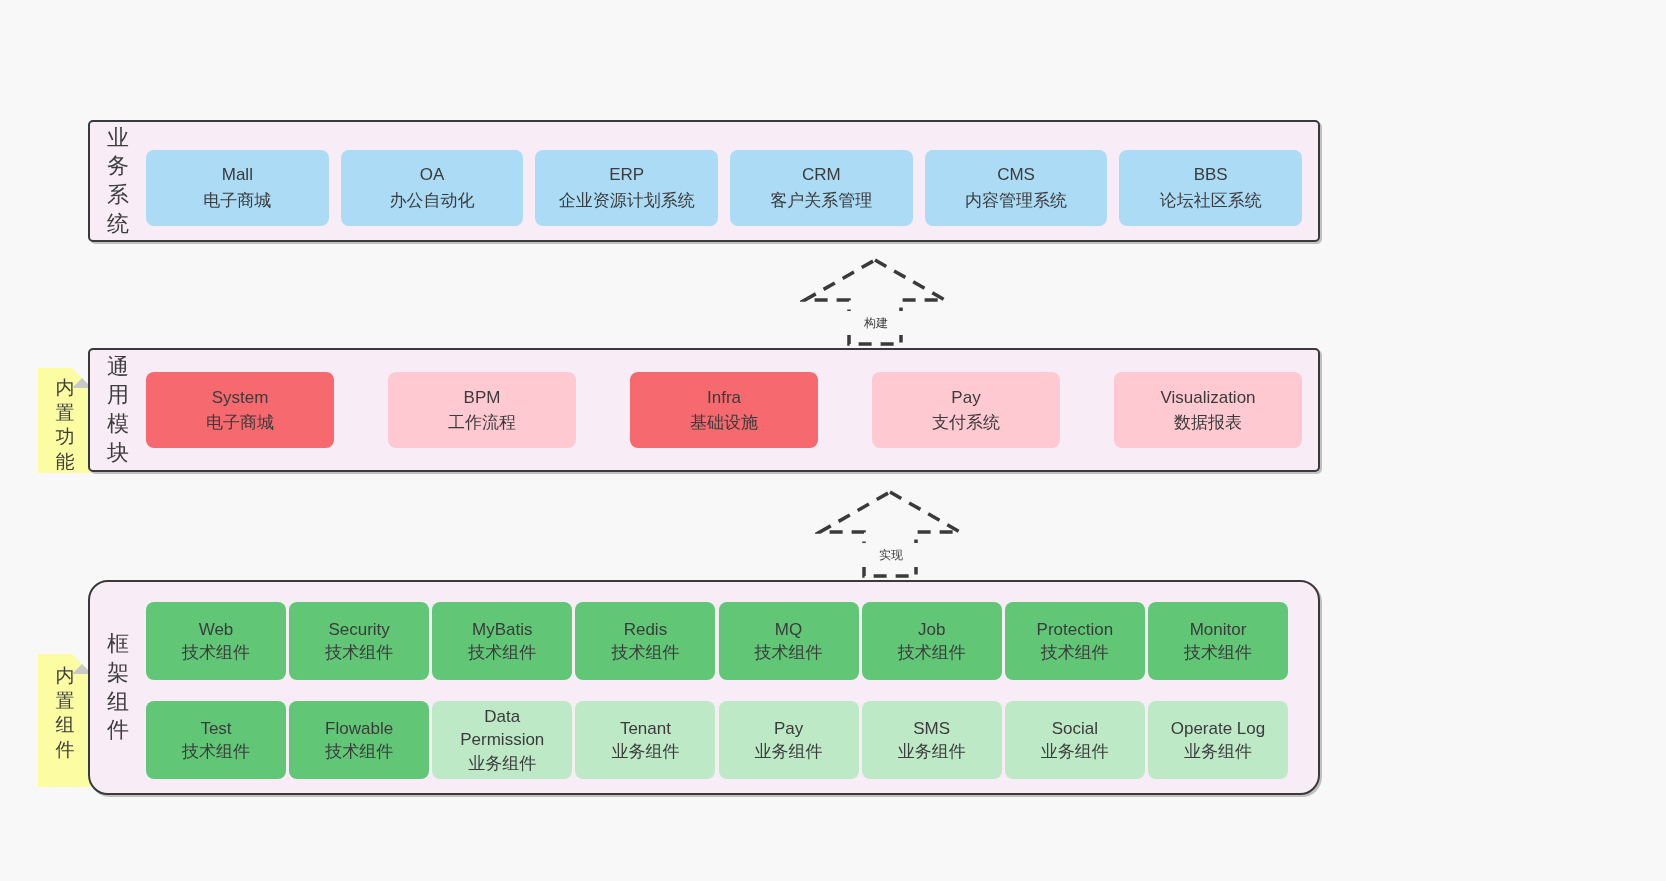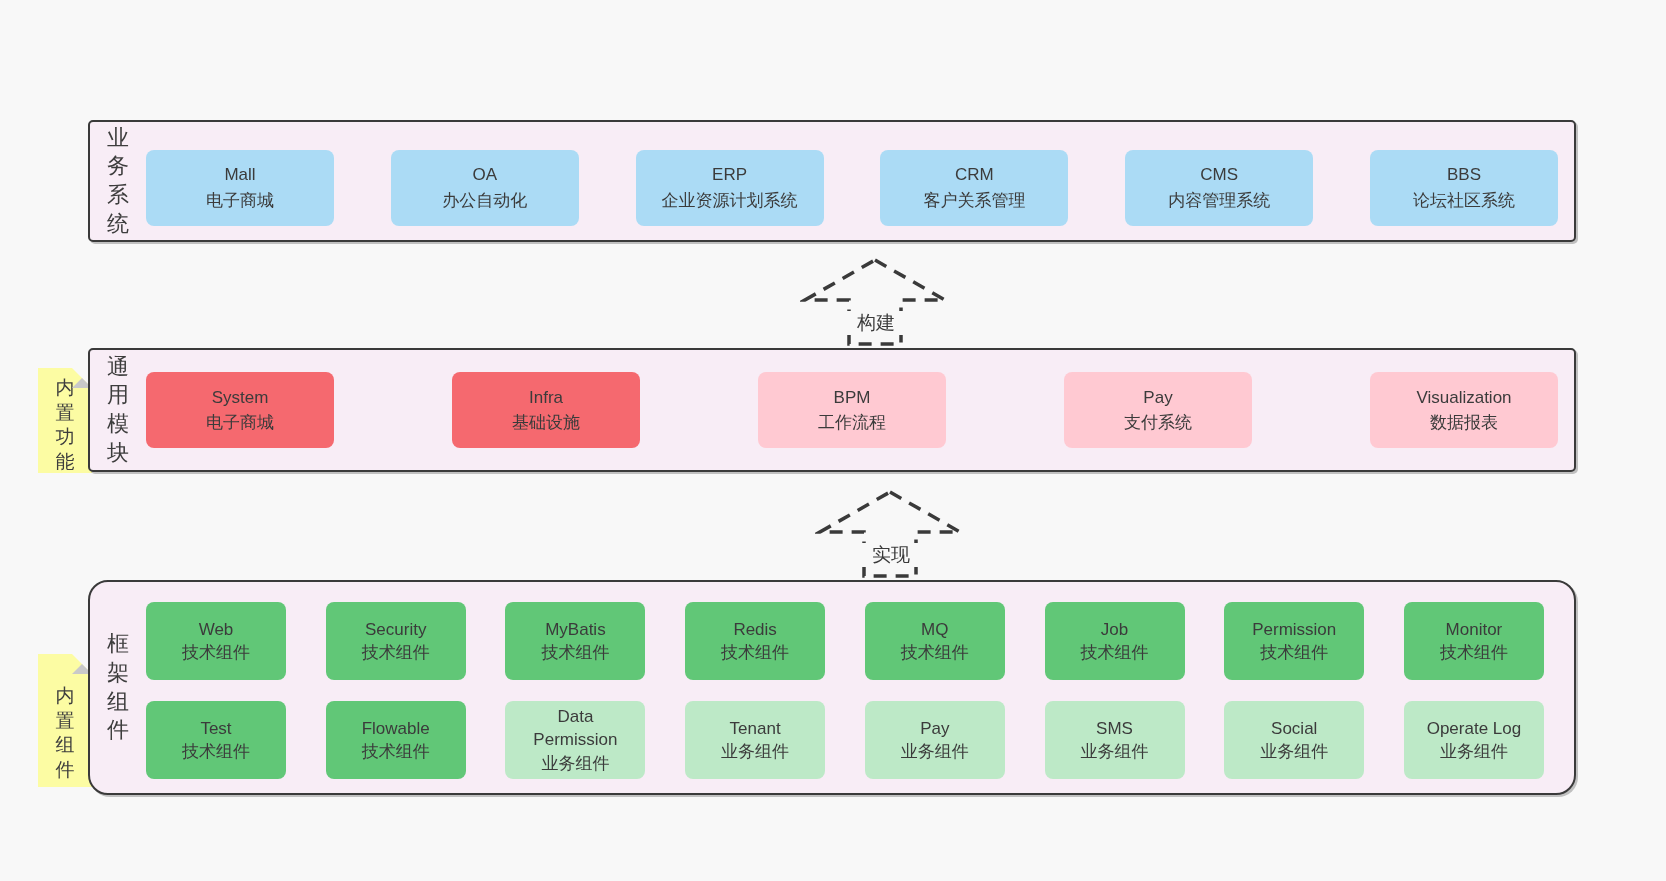"业务系统" .layer { width: 1488px -> 1232px }
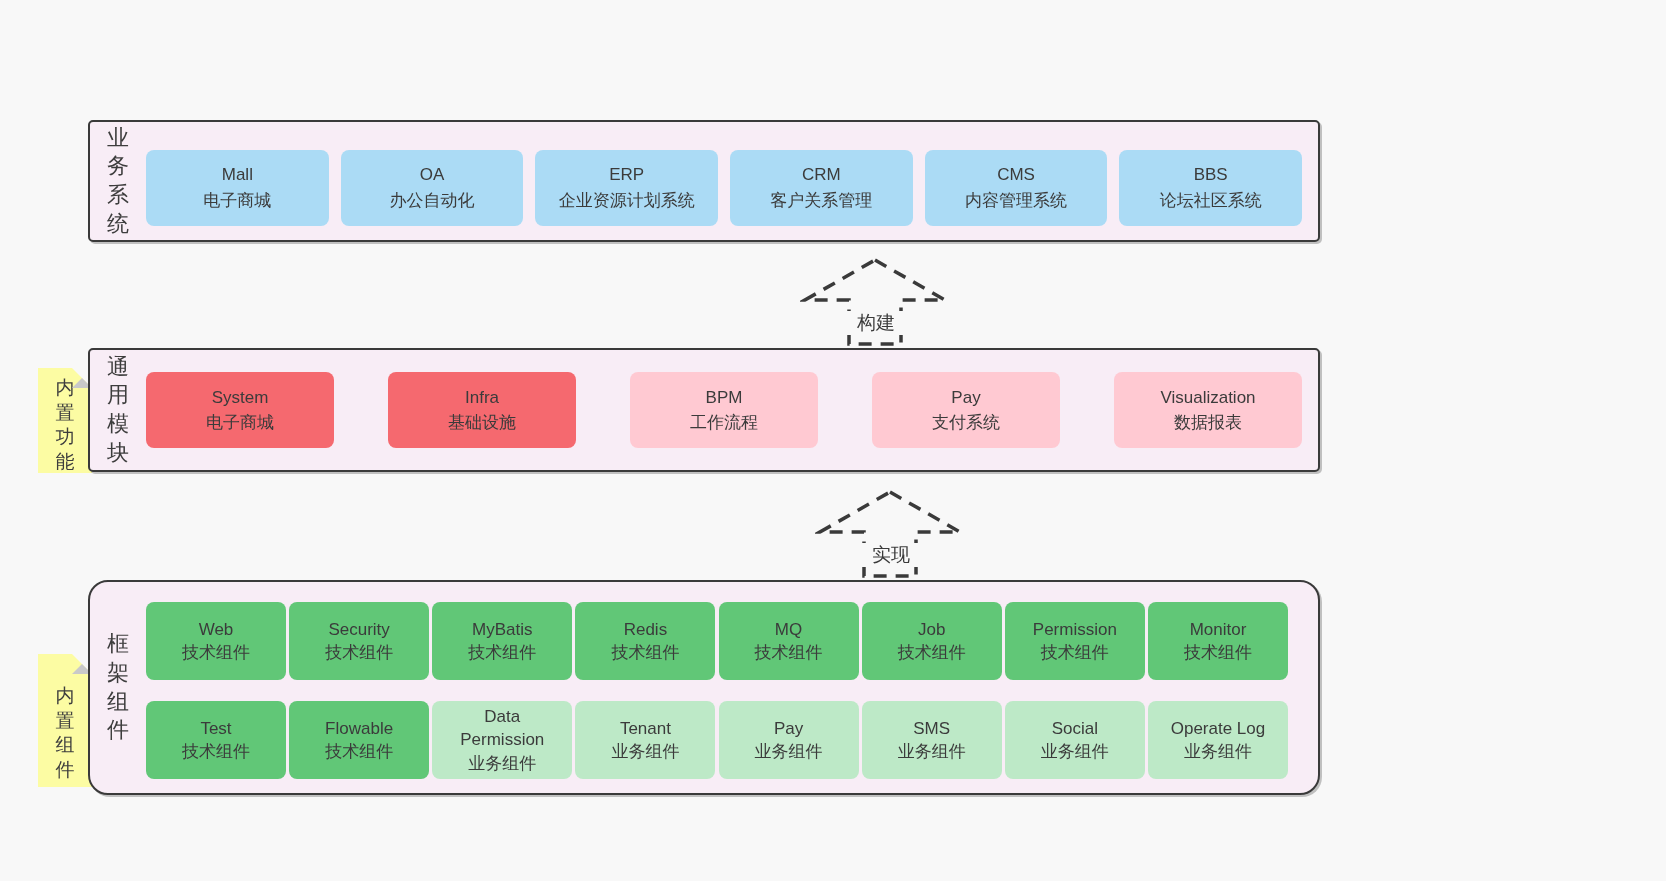"构建" .arrow-label { font-size: 19px -> 12px }
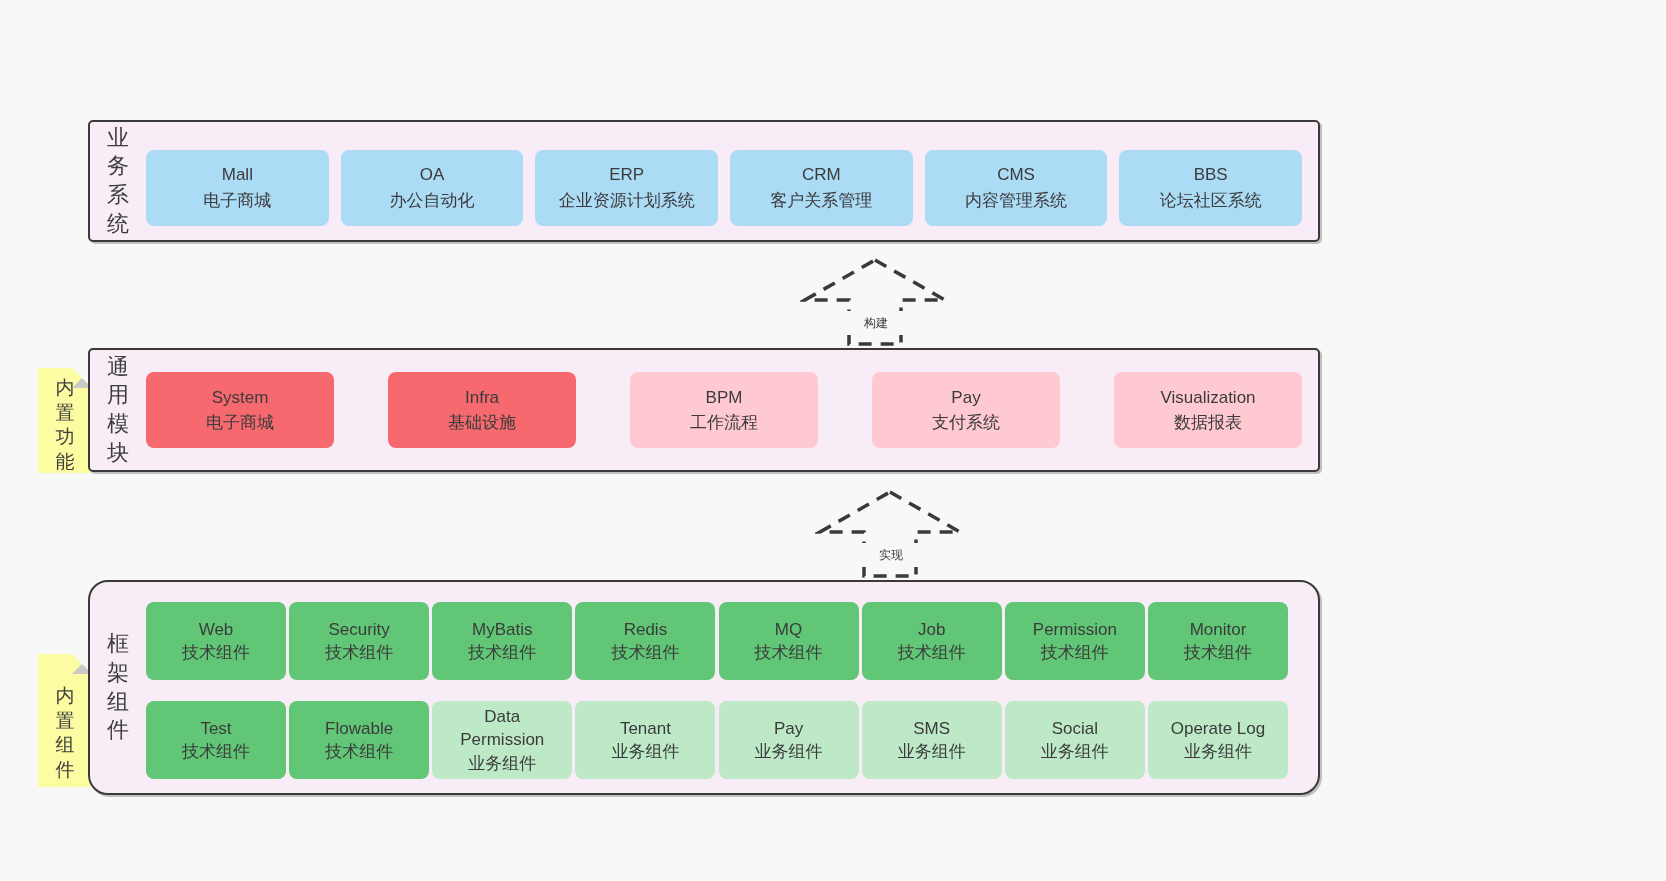"Infra" div.mod-box { order: before "BPM" -> after "BPM" }
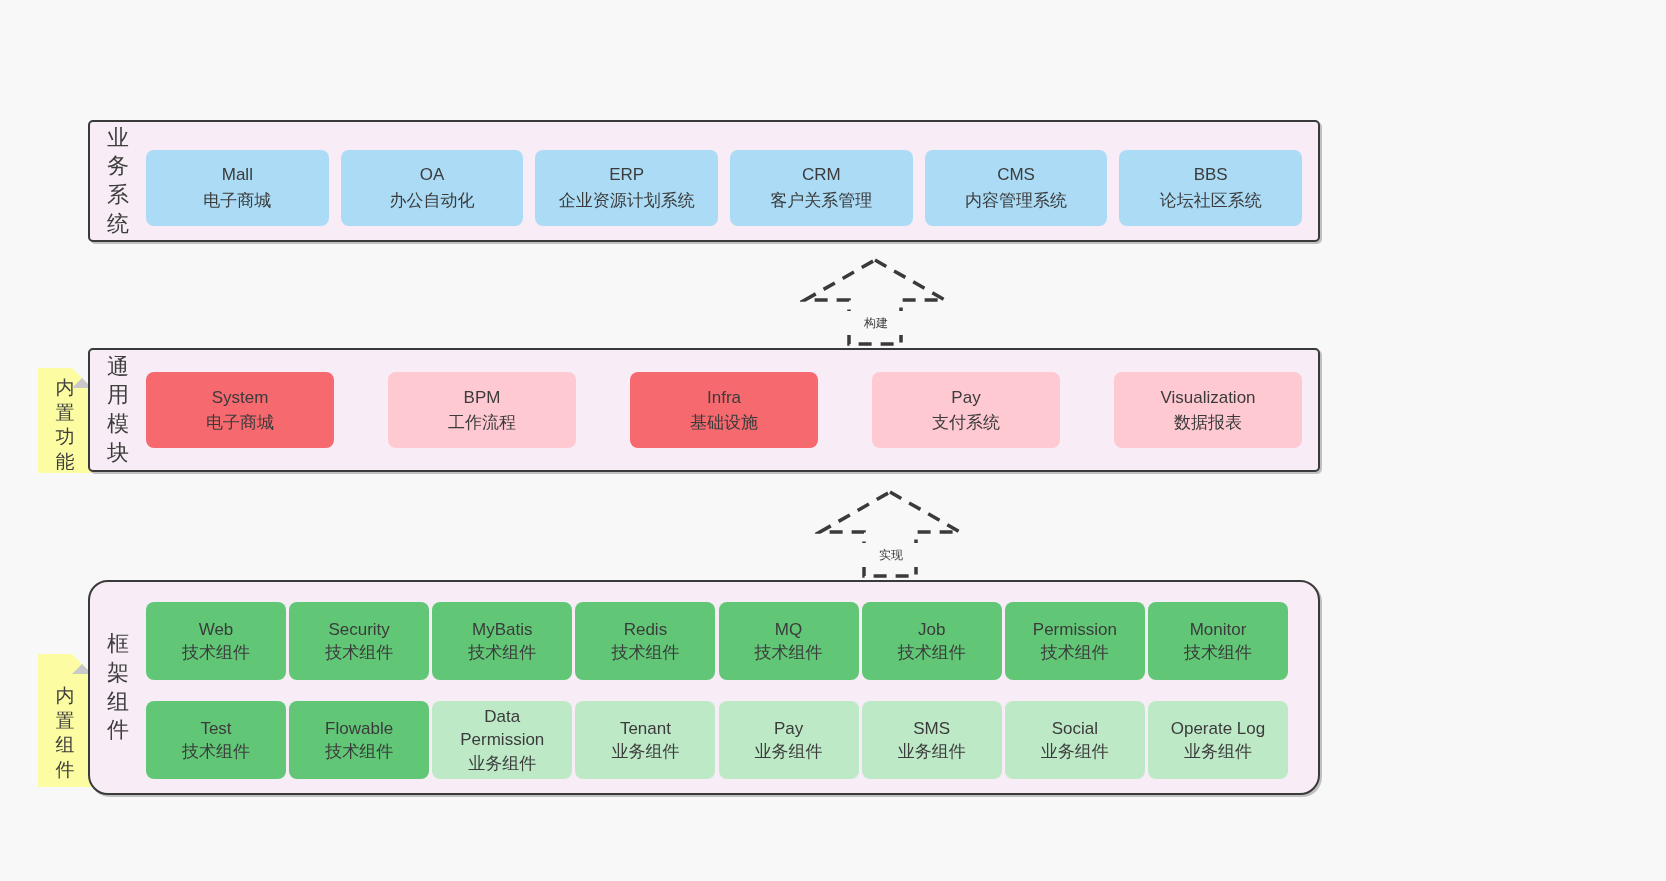"Permission" div { text: Permission -> Protection }
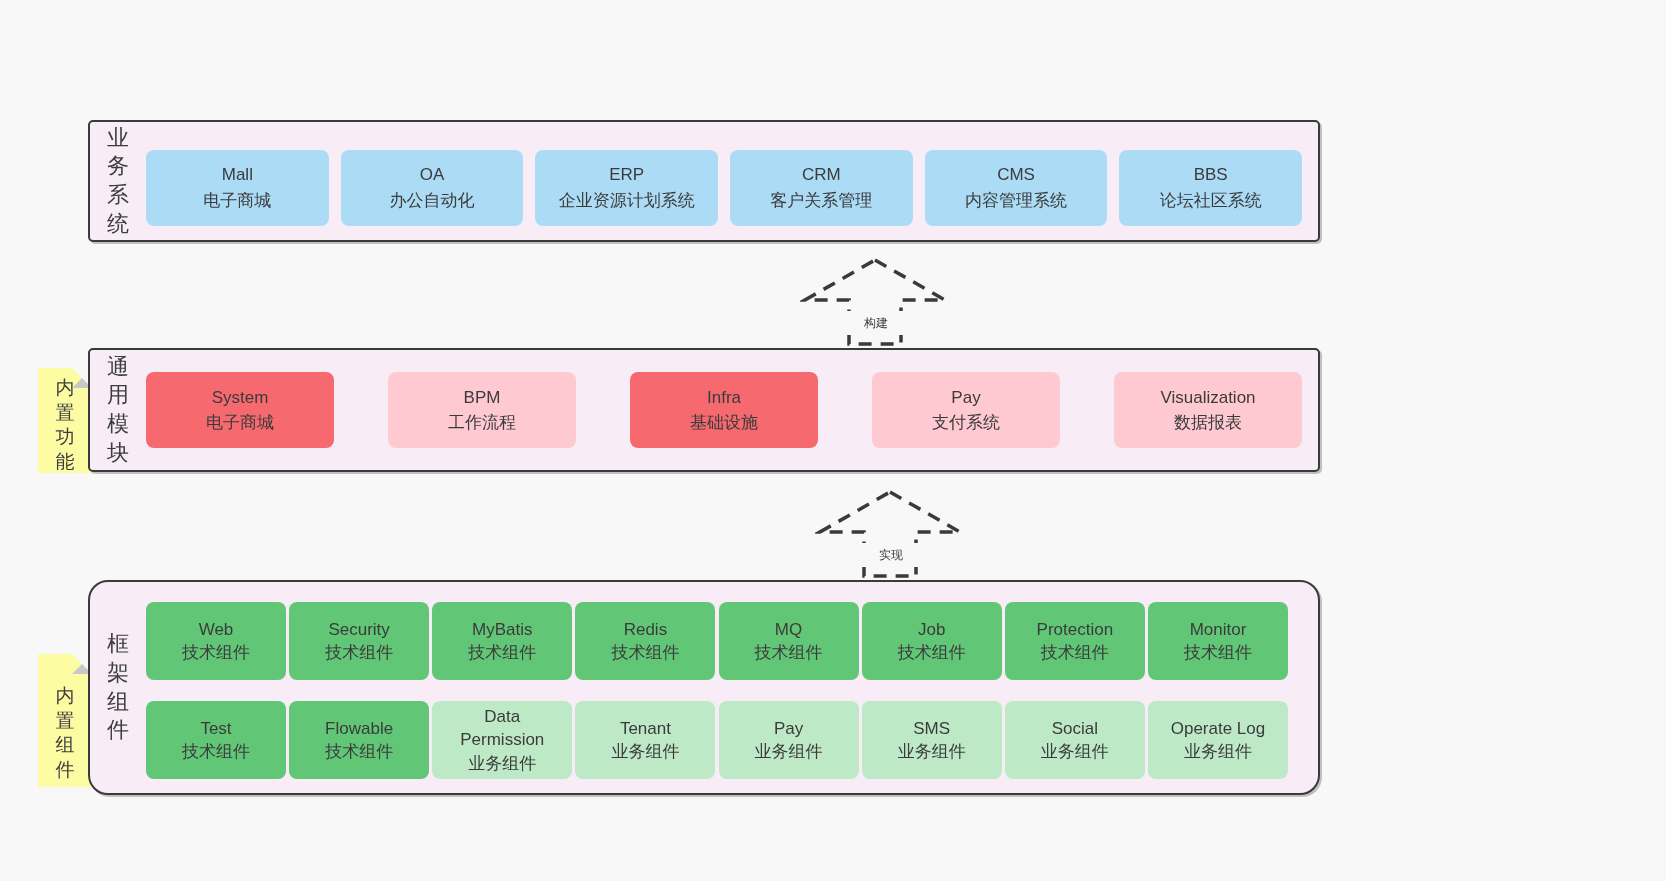"内置组件" span.note-text { margin-top: 30px -> 10px }
